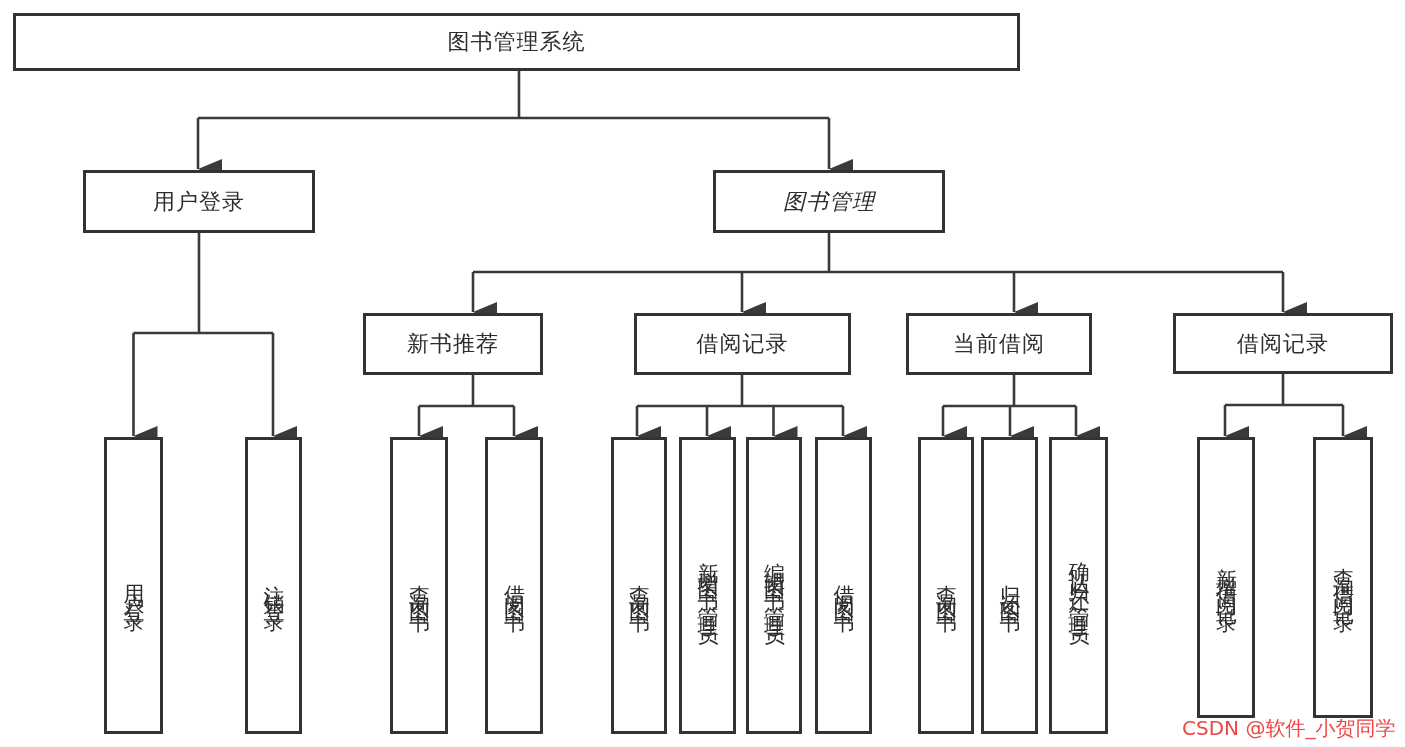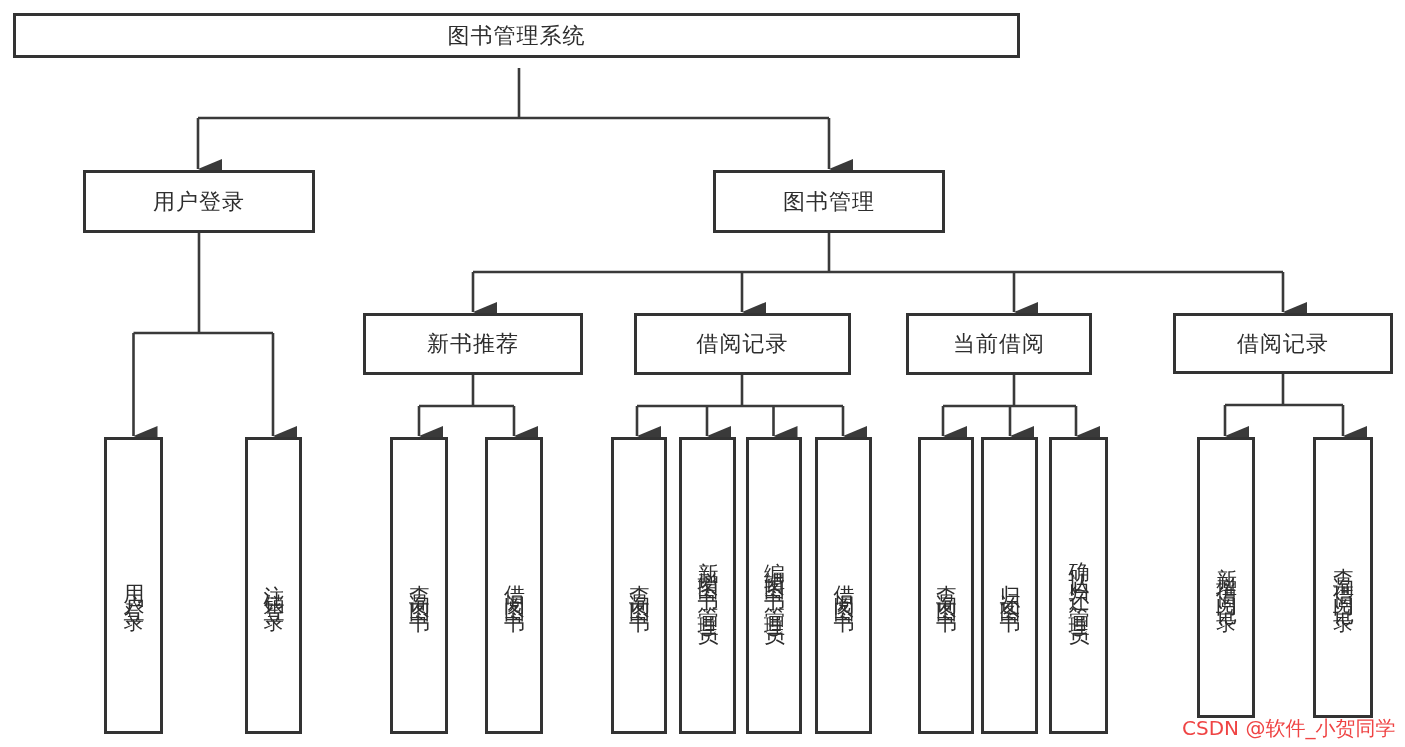"图书管理系统" div.box { height: 45px -> 58px }
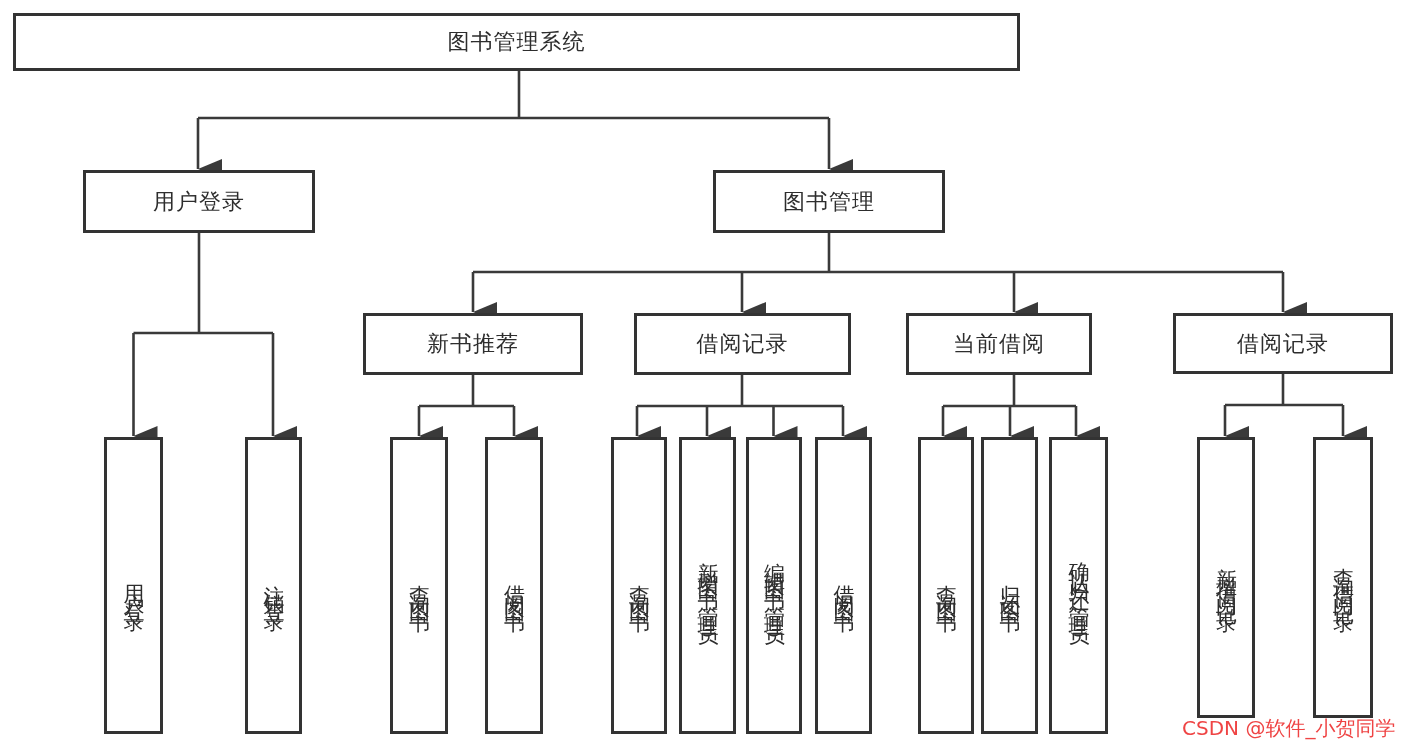"图书管理" div.box { font-style: none -> italic }
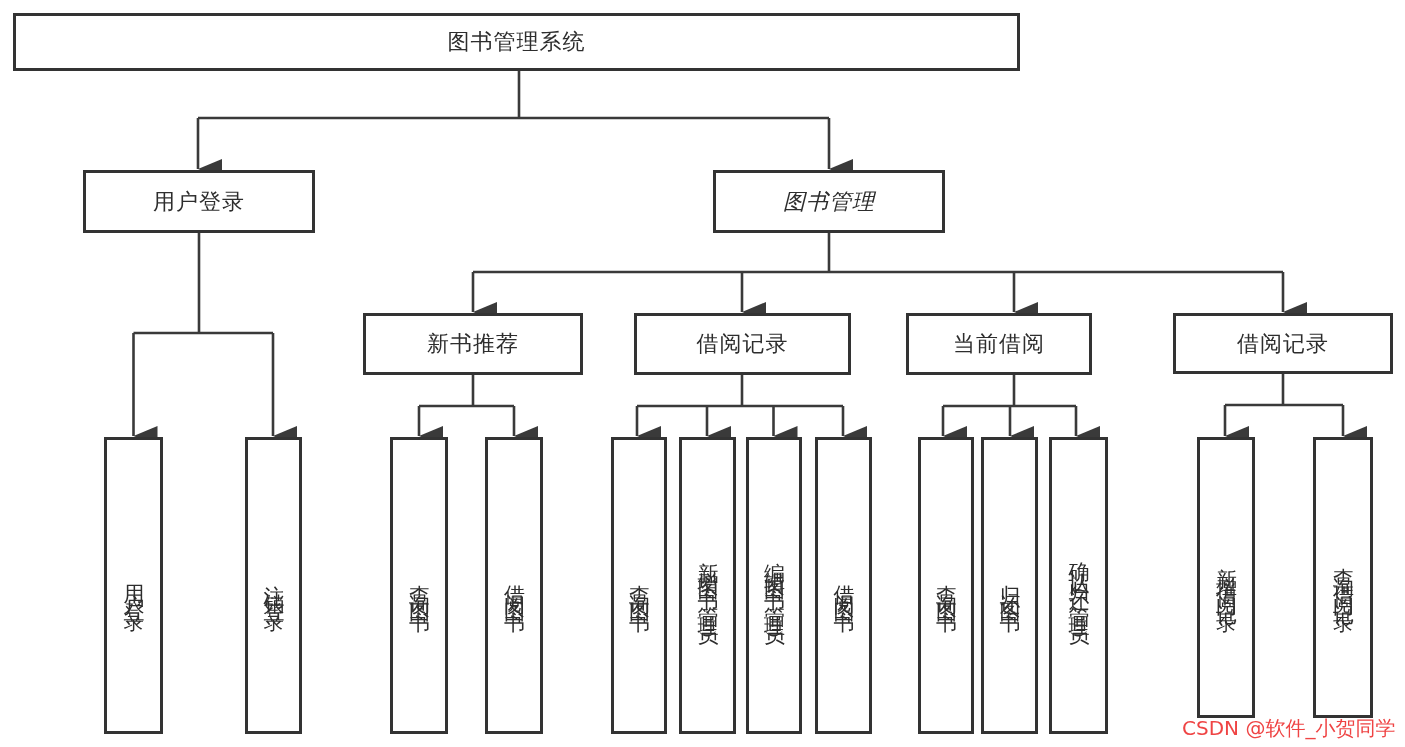"新书推荐" div.box { width: 220px -> 180px }
